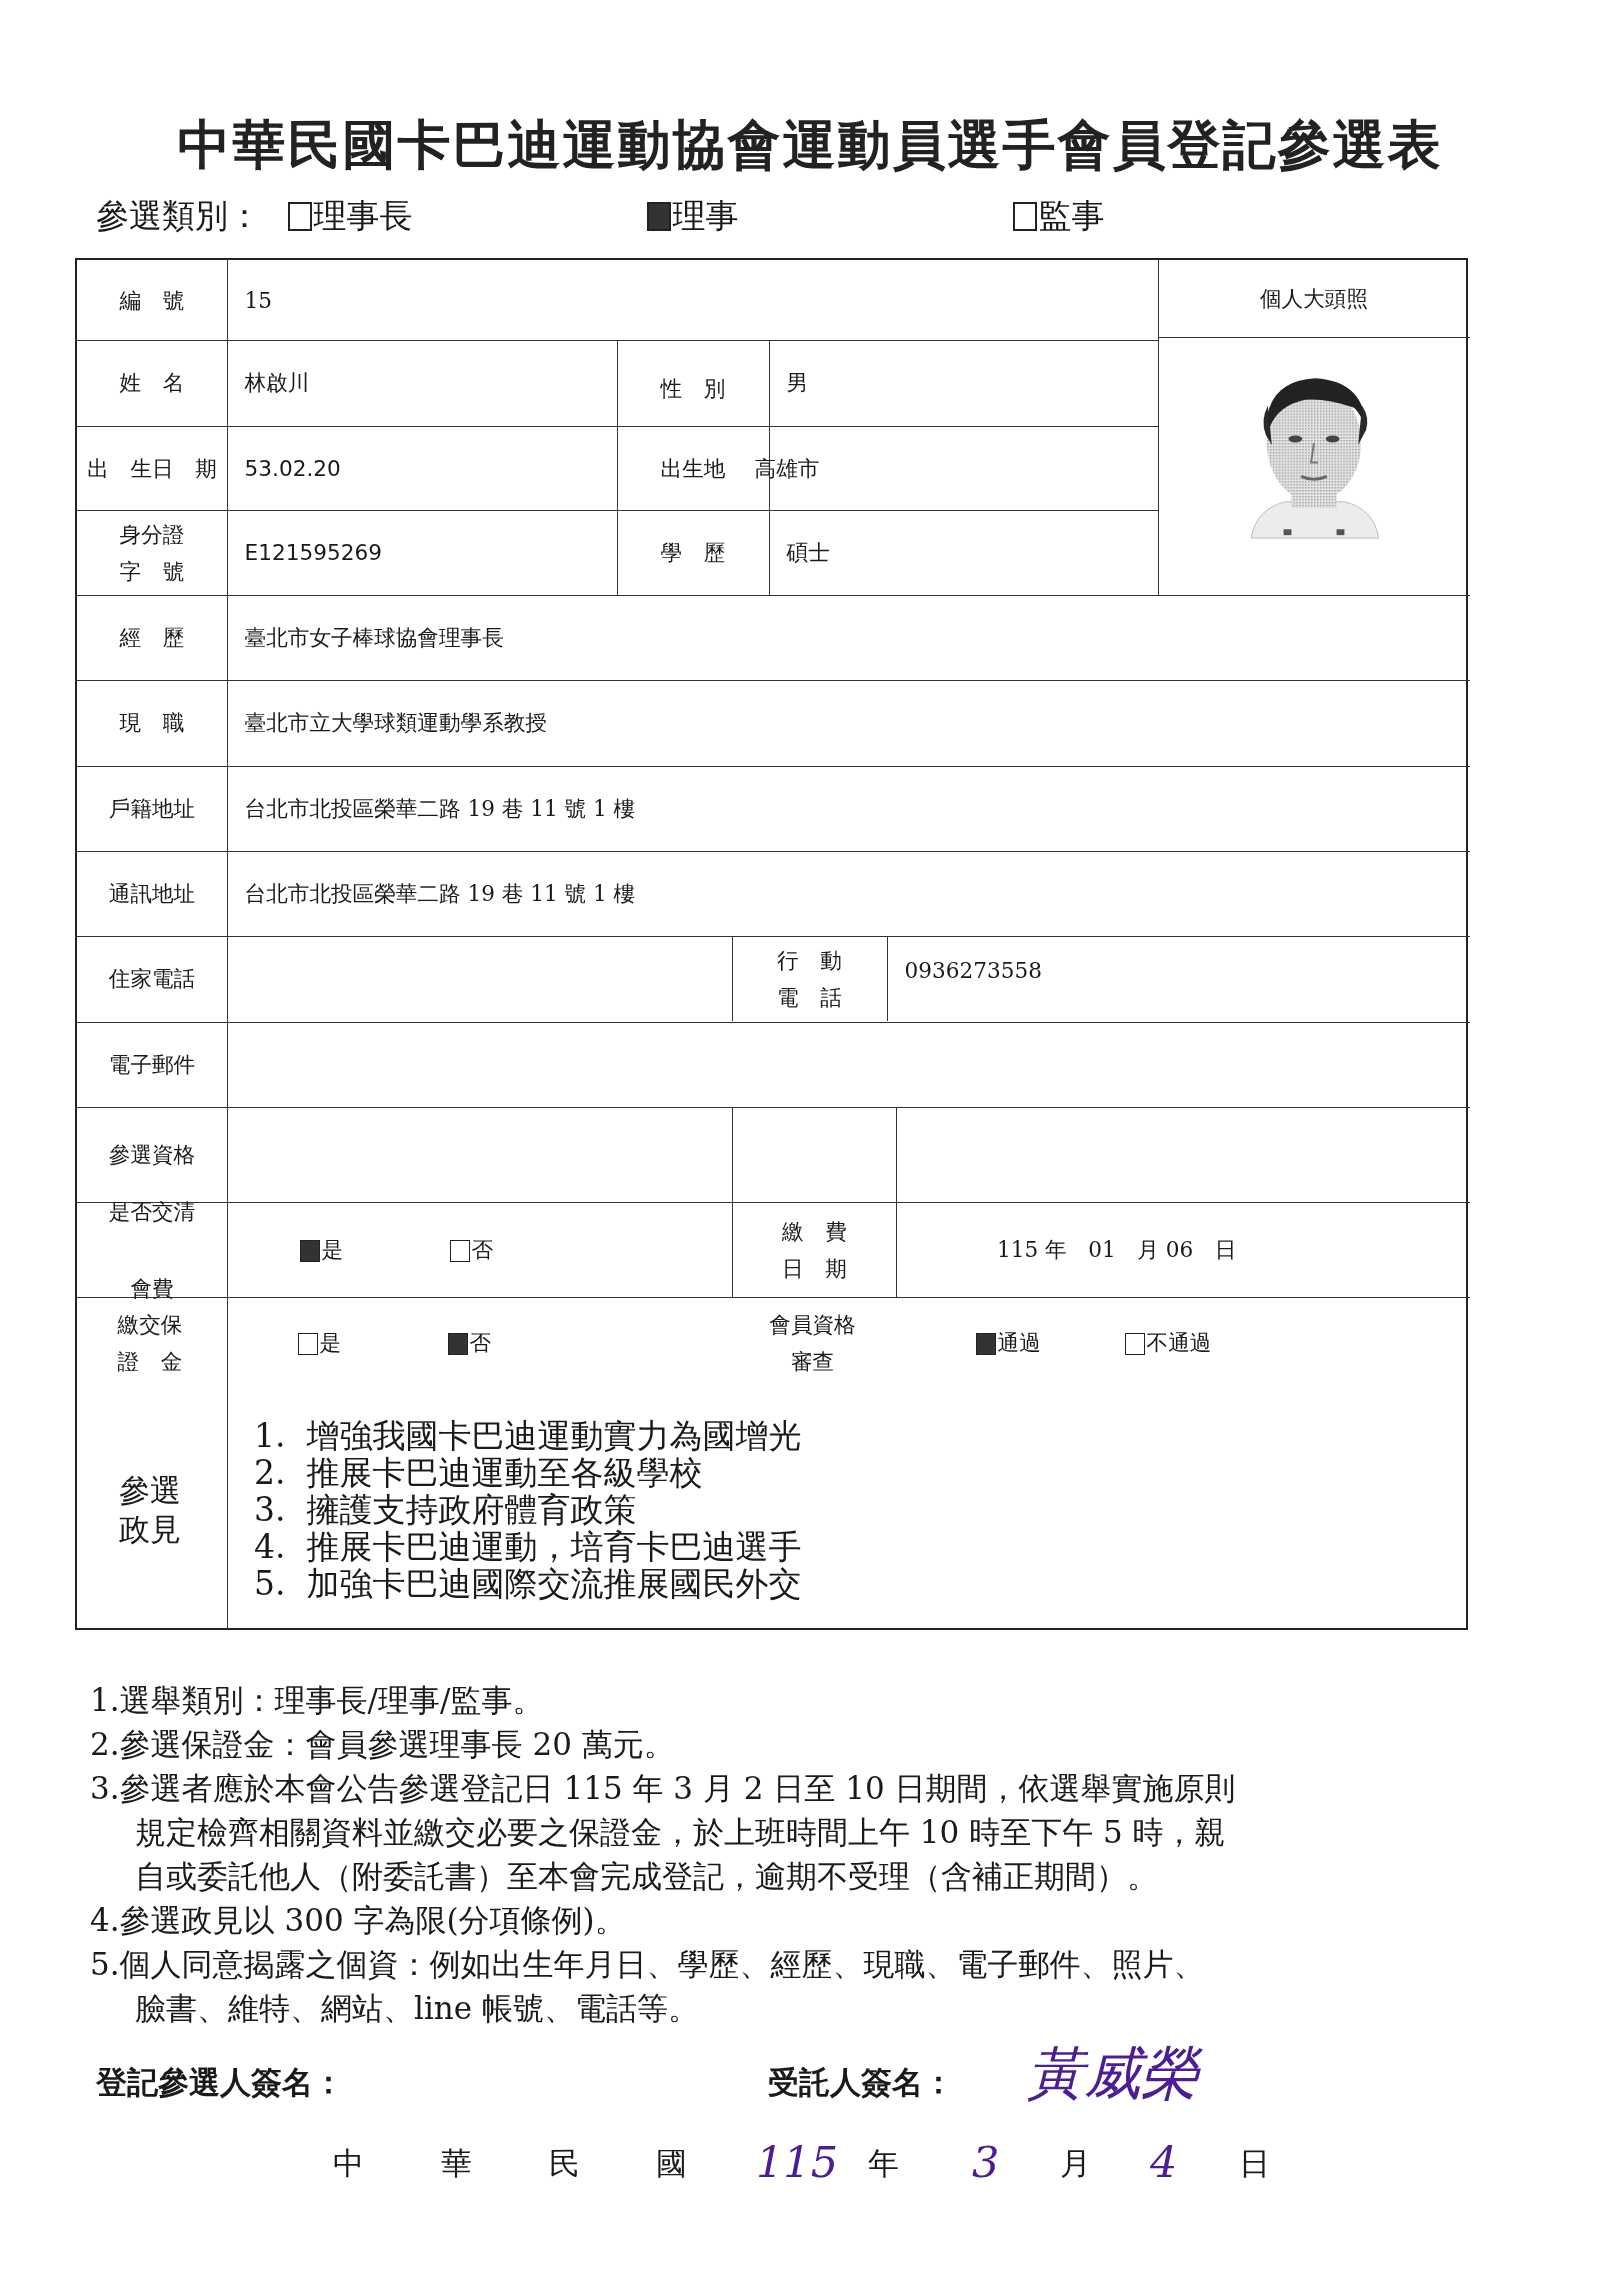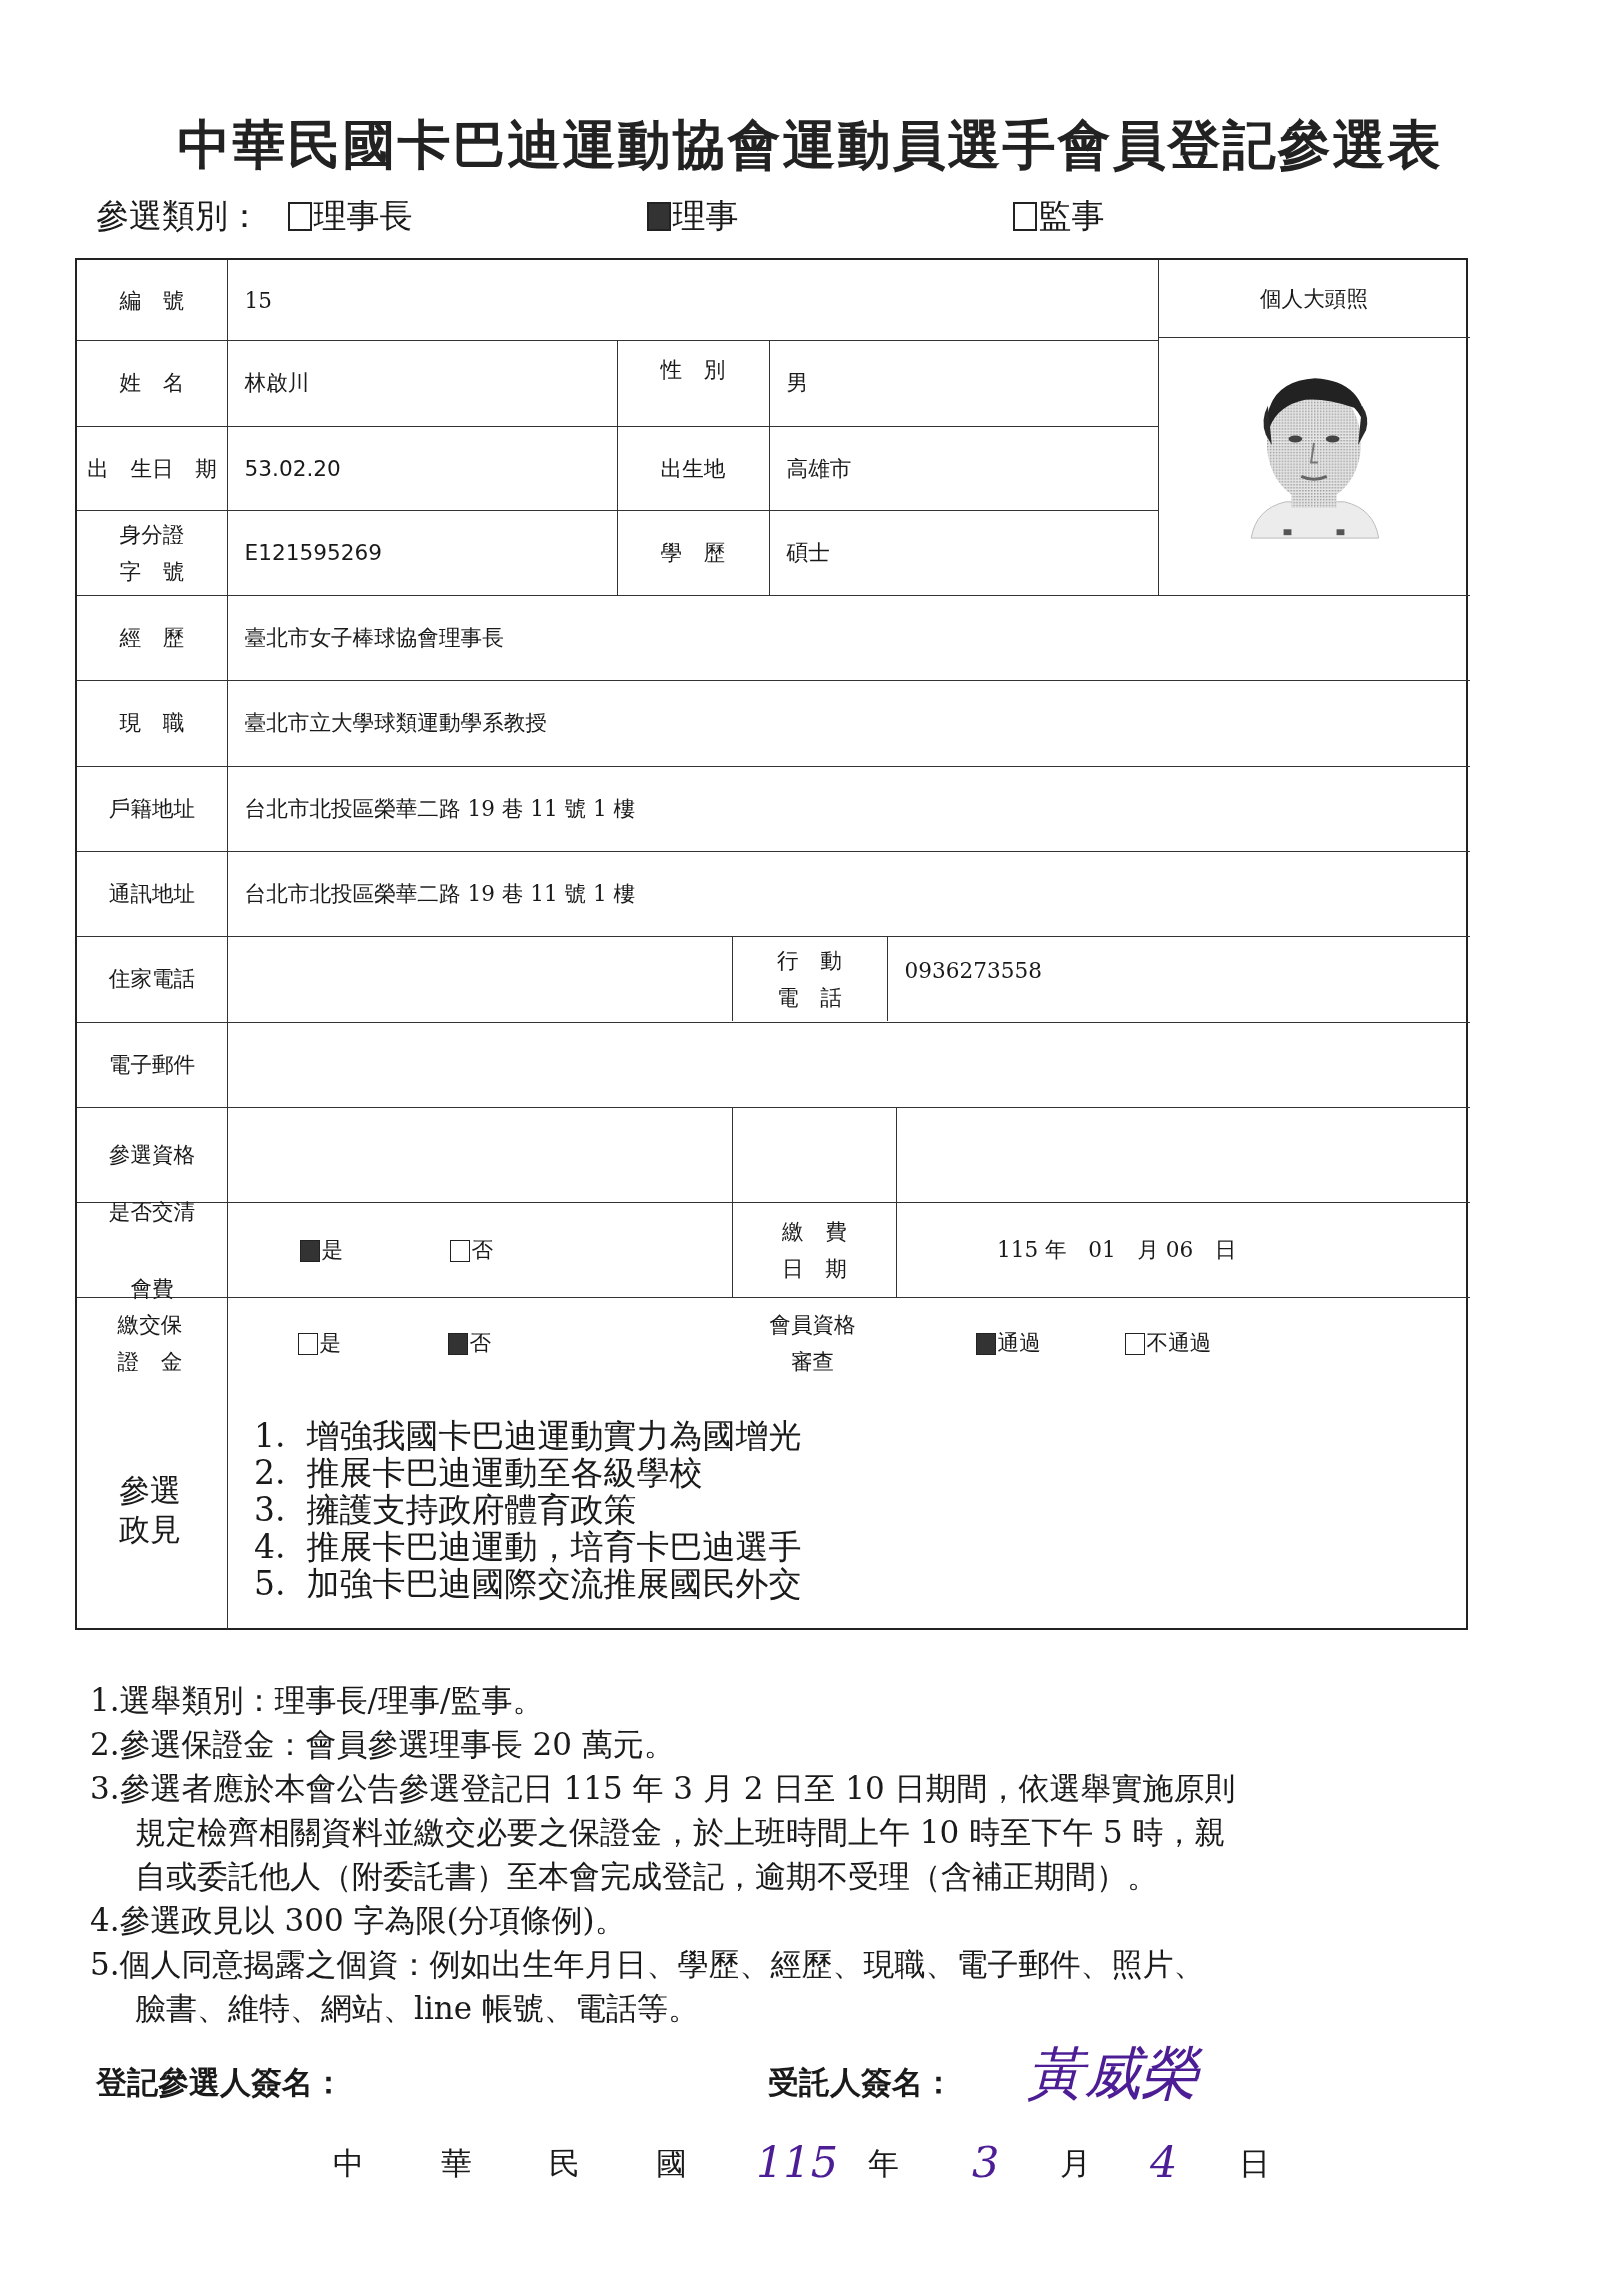"性 別" div.cell { font-family: none -> Liberation Serif, serif; top: 64px -> 84px }
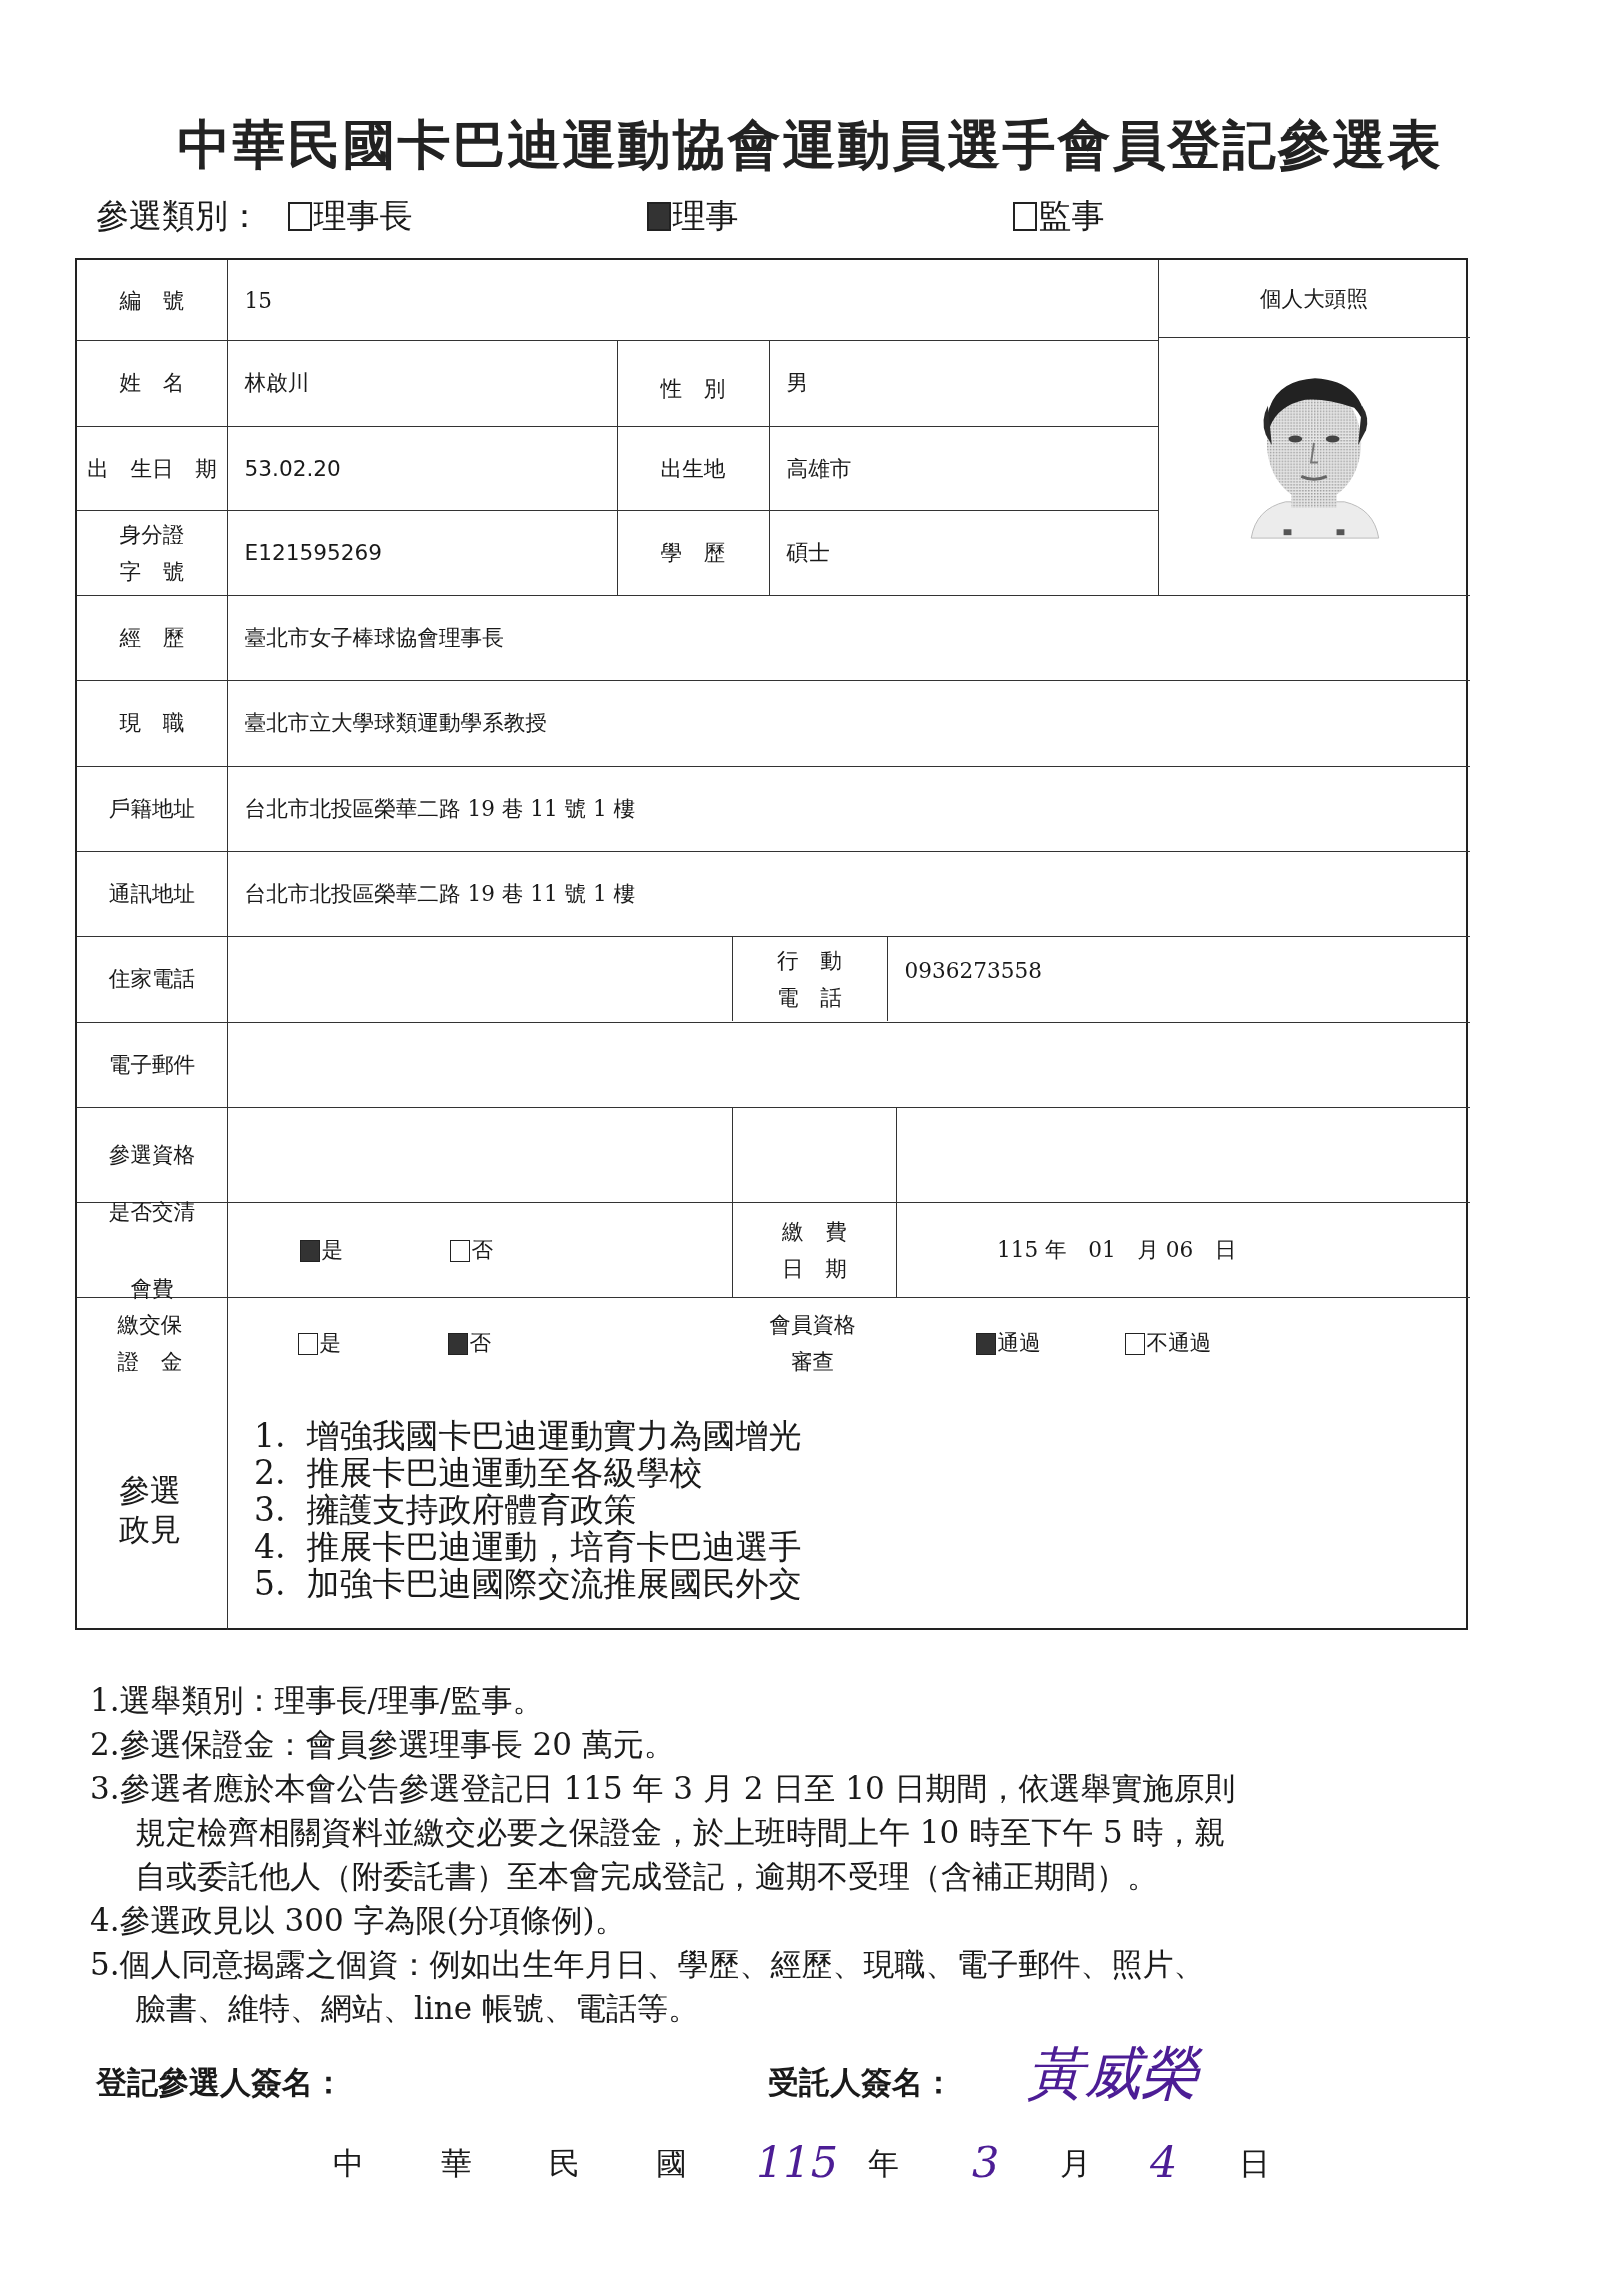"高雄市" div.cell { left: 692px -> 660px }
